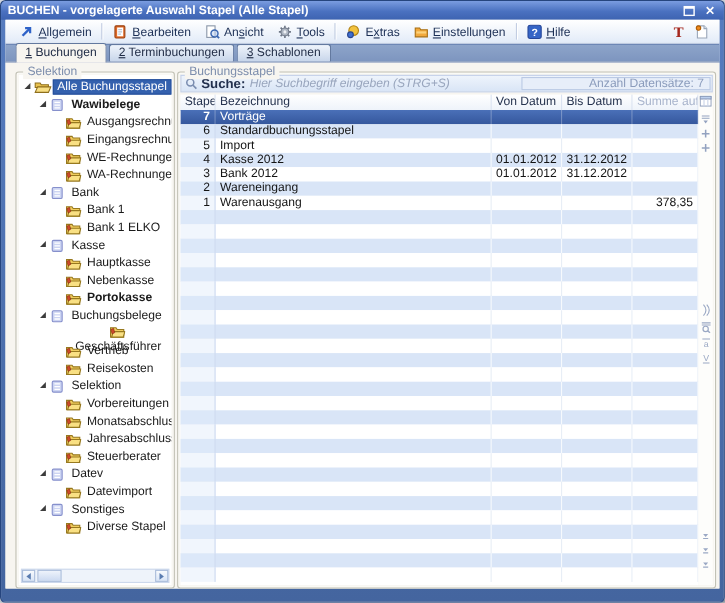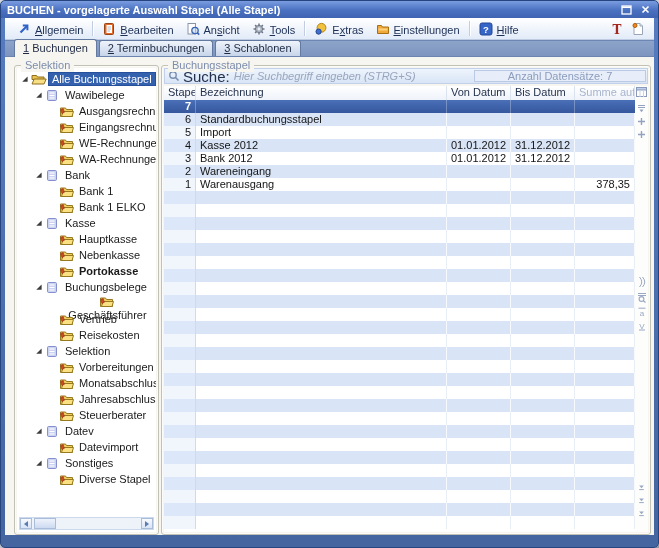"Suche:" .s-label { font-size: 15px -> 12px; font-weight: normal -> bold }
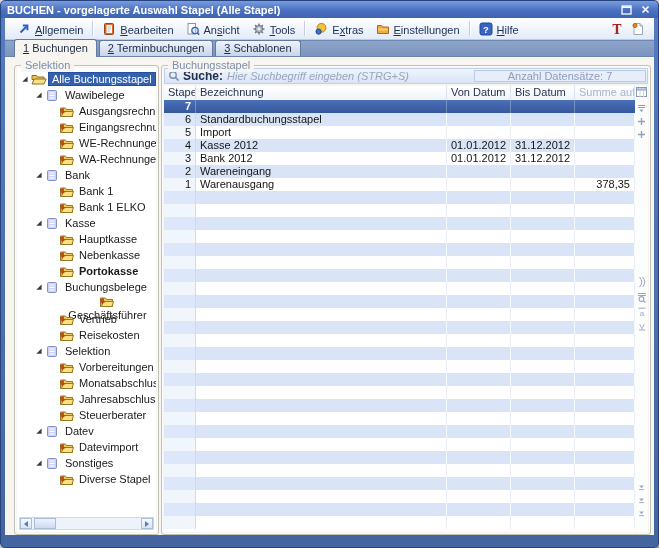"Anzahl Datensätze:" .countbox { justify-content: center -> flex-end }
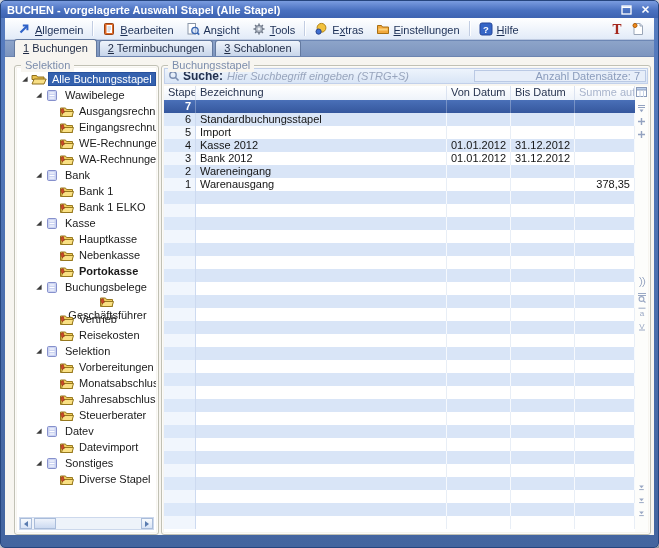"Wawibelege" div.tree-row { font-weight: none -> bold }
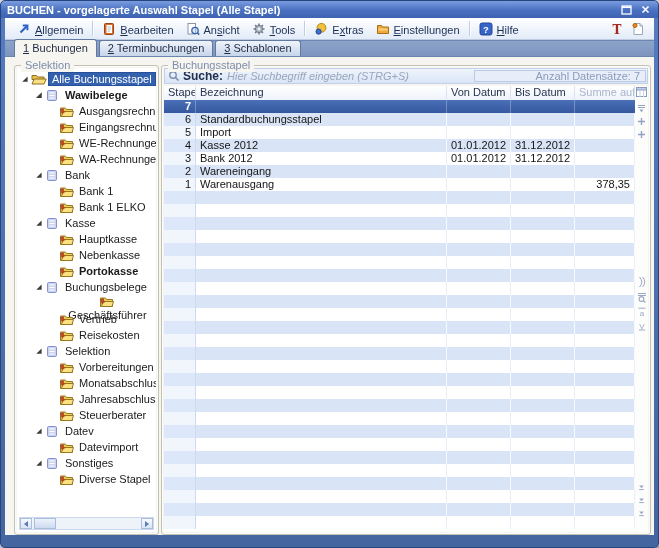"Vorträge" div.c { html: none -> <div>Vorträge</div> }
